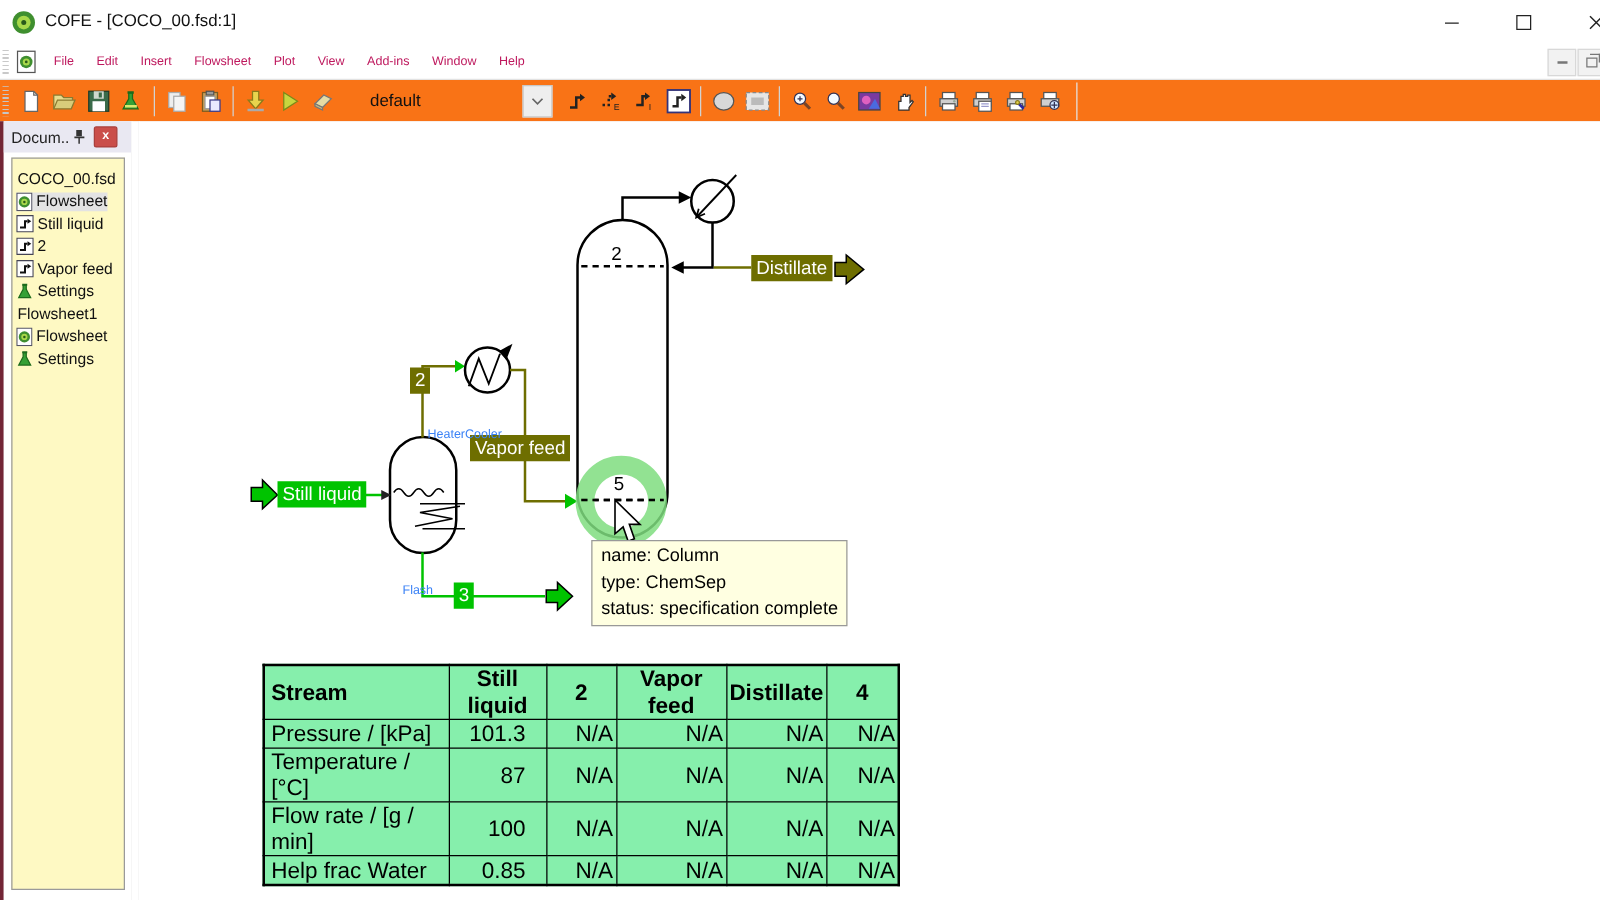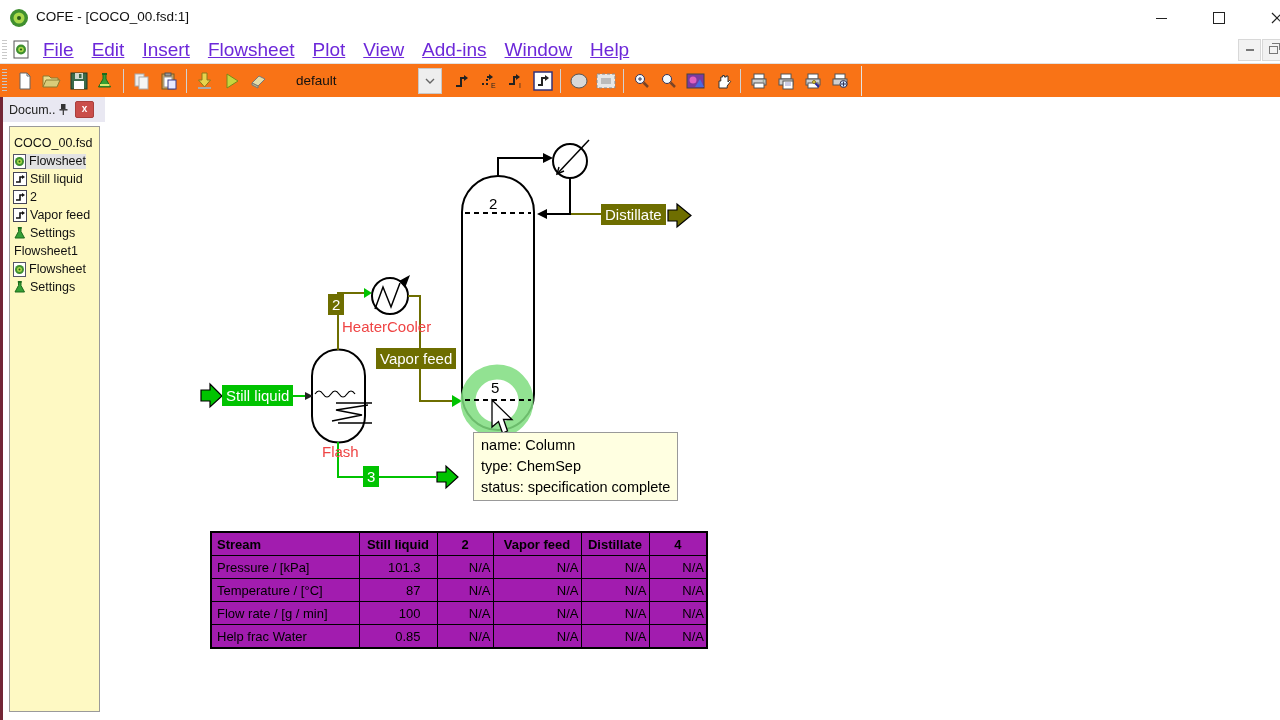"File" .menu-item { color: #6d28d9 -> #be185d; font-size: 19px -> 10px; text-decoration: underline -> none }
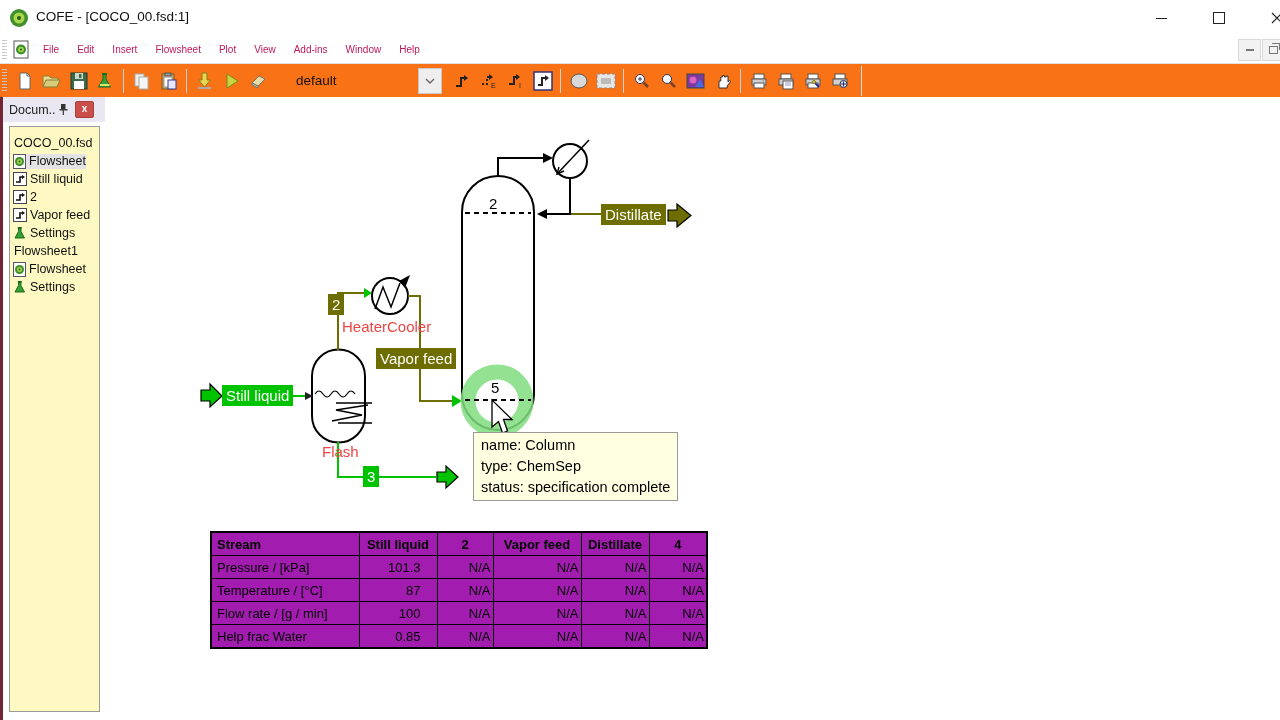"HeaterCooler" .unit-name { color: #ef4444 -> #3b82f6; font-size: 15px -> 10px; margin-top: none -> 24px }
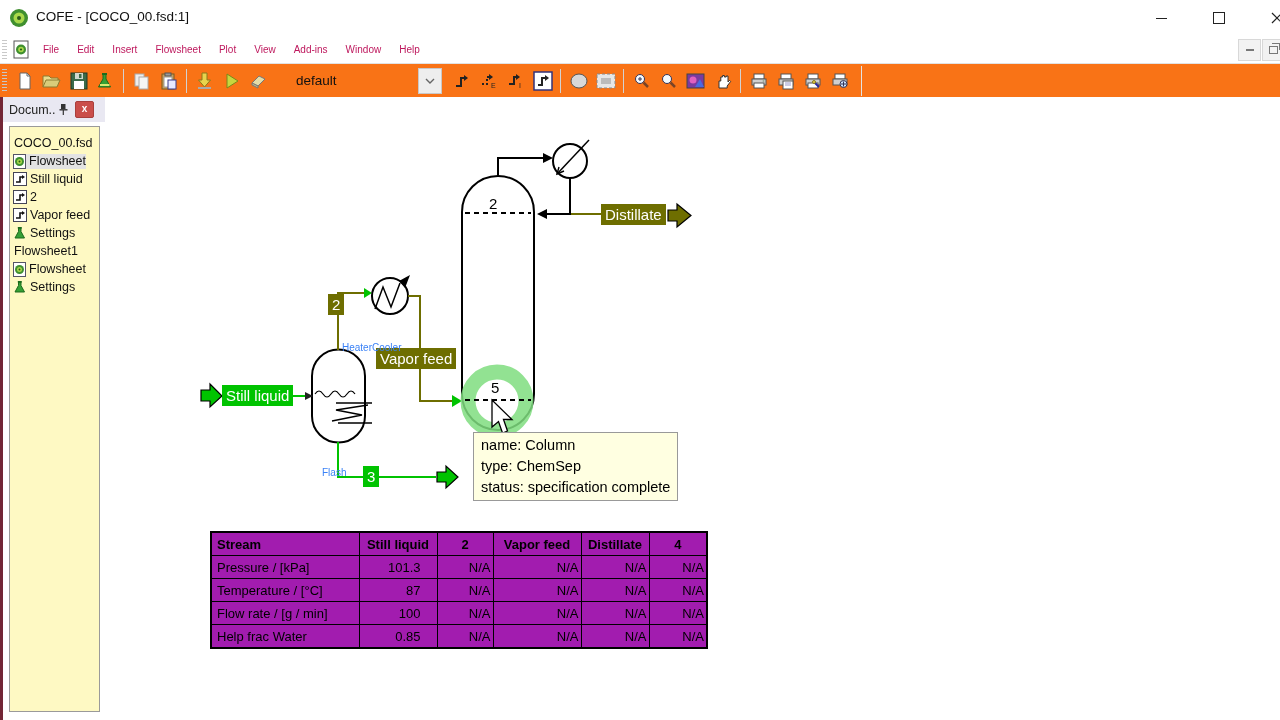"Stream" #stream-table { background: #a21caf -> #86efac; font-size: 13px -> 18px }
